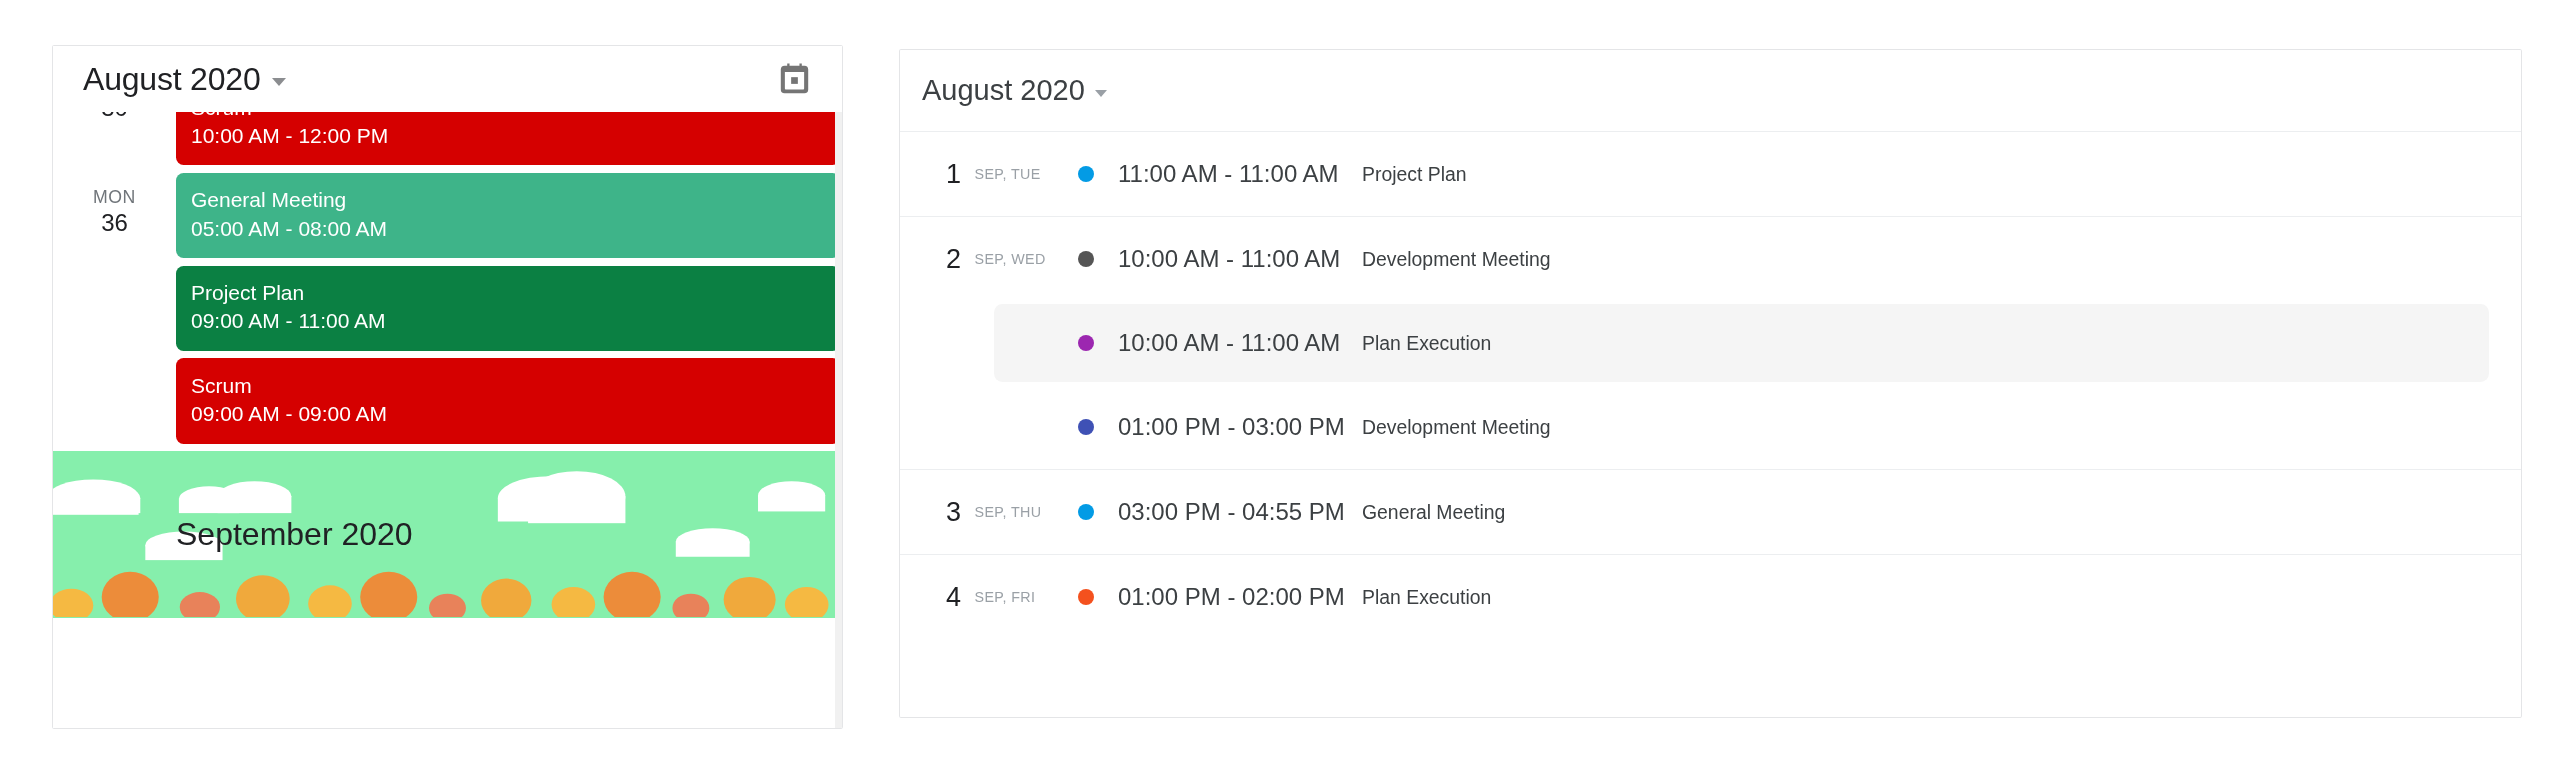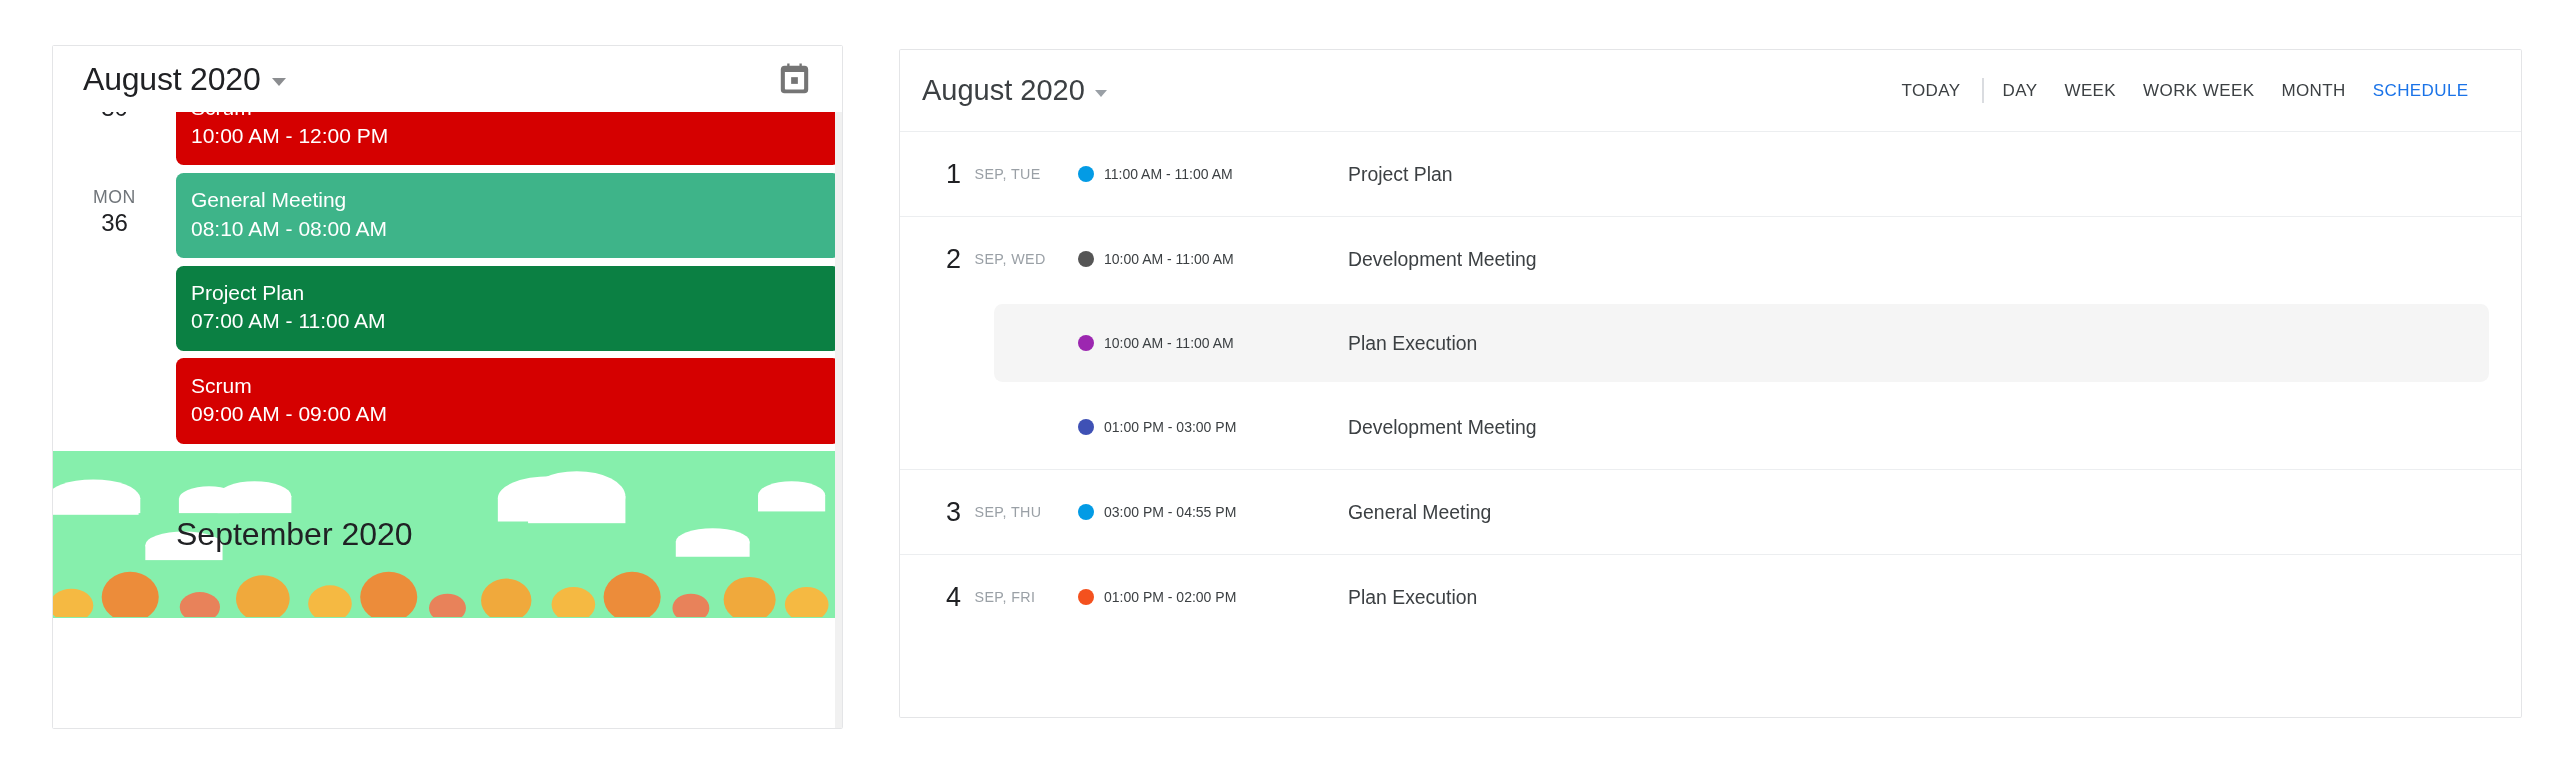"TODAY" div.view-switch { html: <div> <div>TODAY</div> <div></div> <div>DAY</div> <div>WEEK</div> <div>WORK WEEK</div> <div>MONTH</div> <div>SCHEDULE</div> </div> -> none }
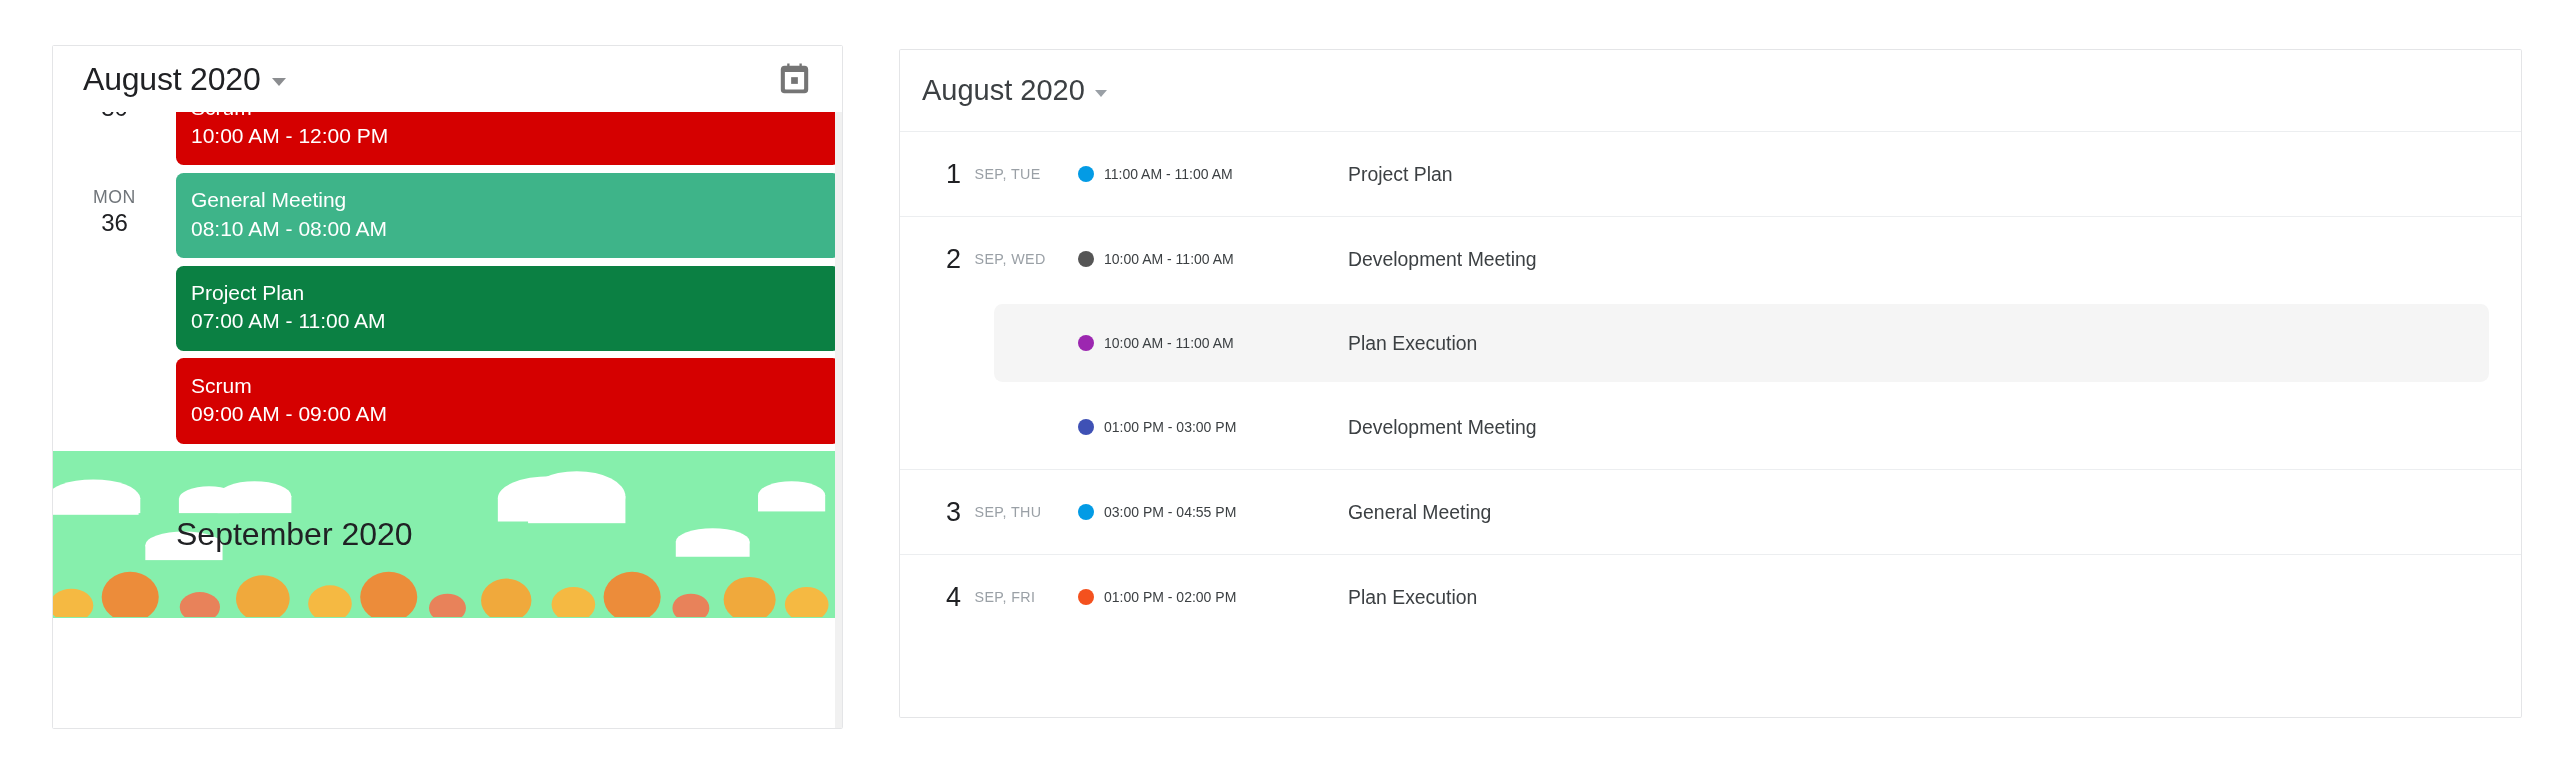"11:00 AM - 11:00 AM" .se-time { font-size: 14px -> 24px; margin-left: none -> 14px }
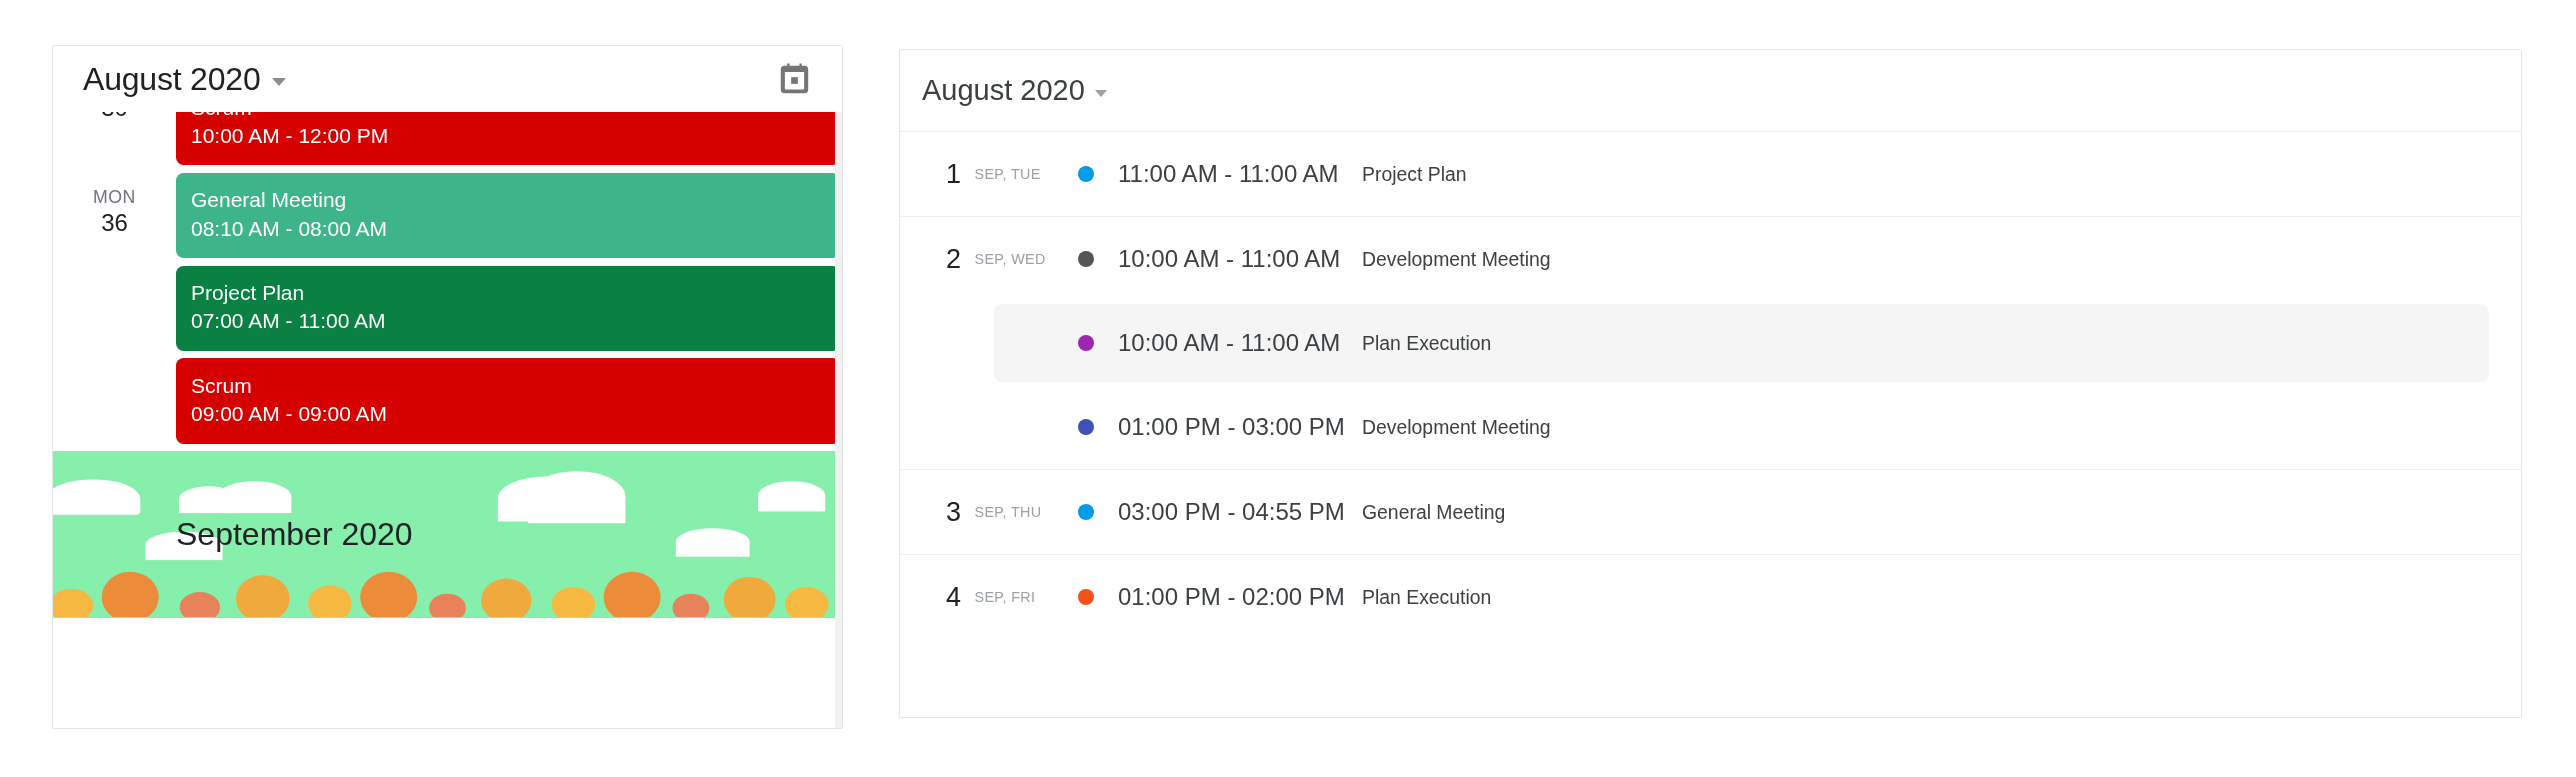"08:10 AM - 08:00 AM" div.event-time { text: 08:10 -> 05:00 }
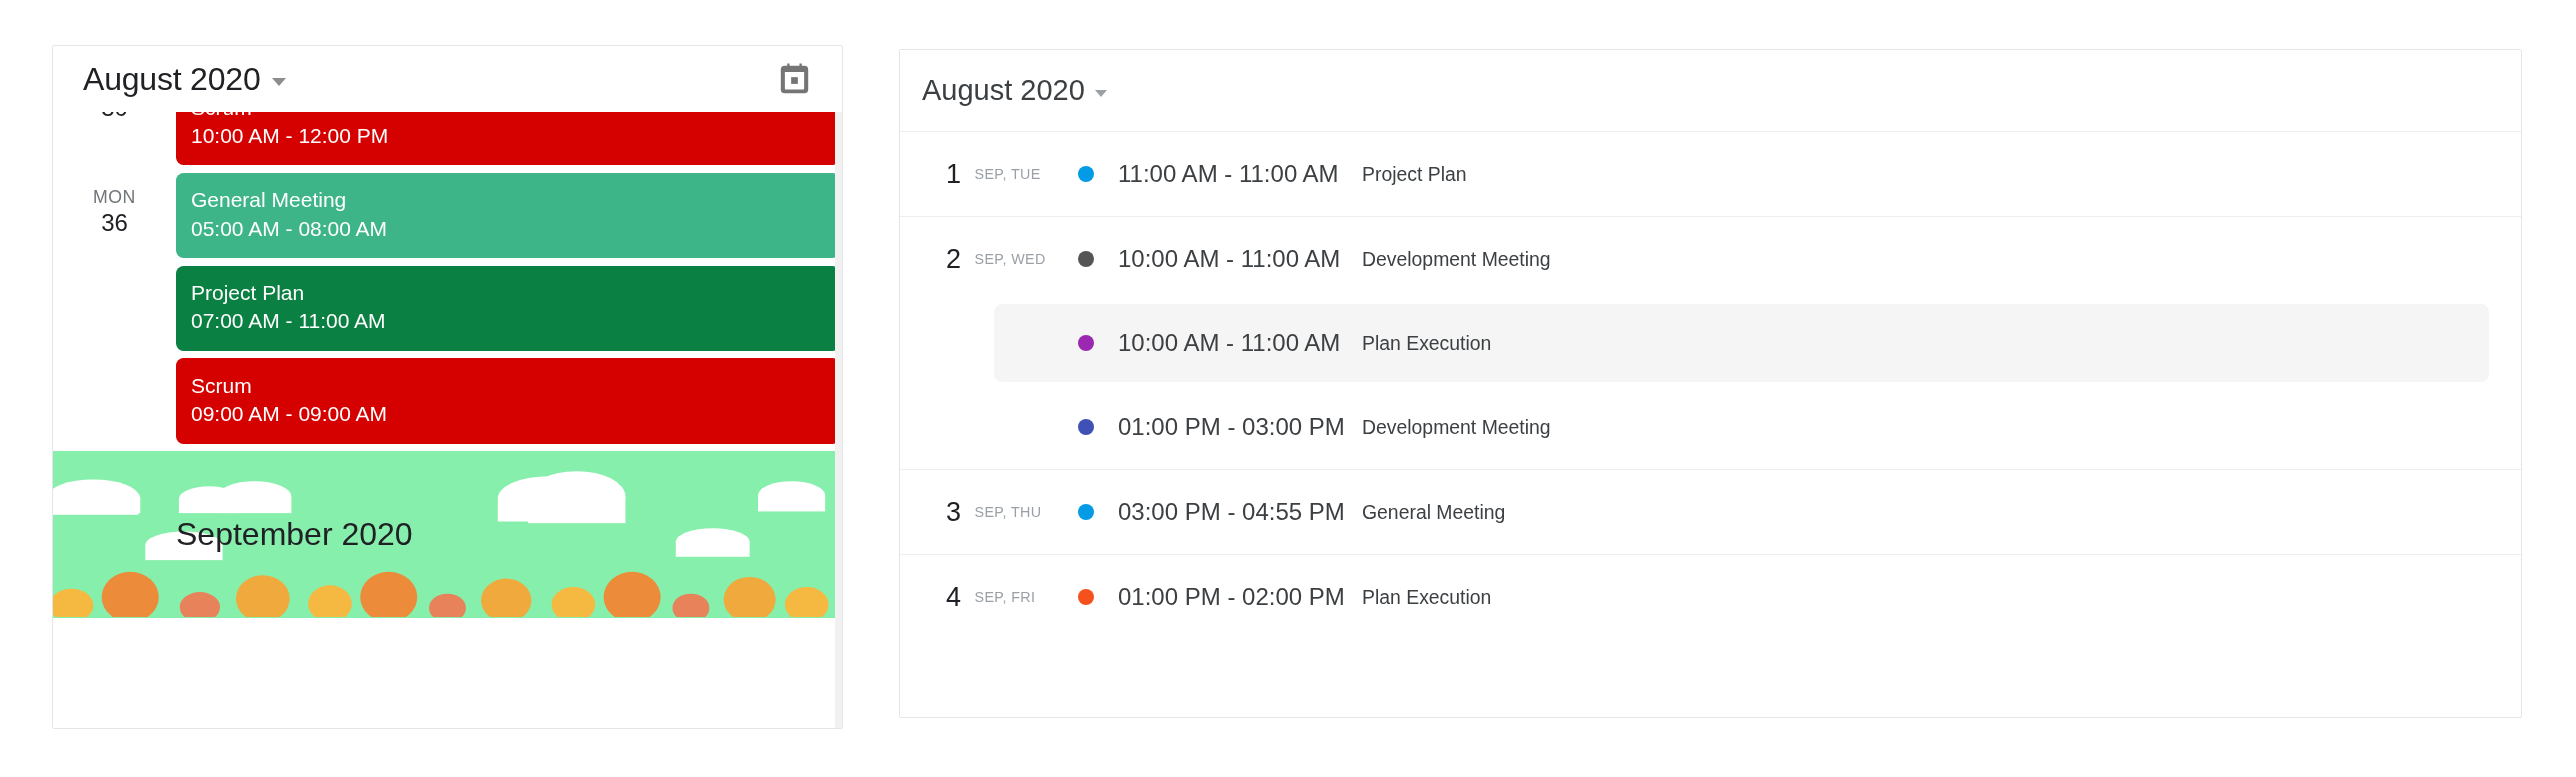"07:00 AM - 11:00 AM" div.event-time { text: 07:00 -> 09:00 }
